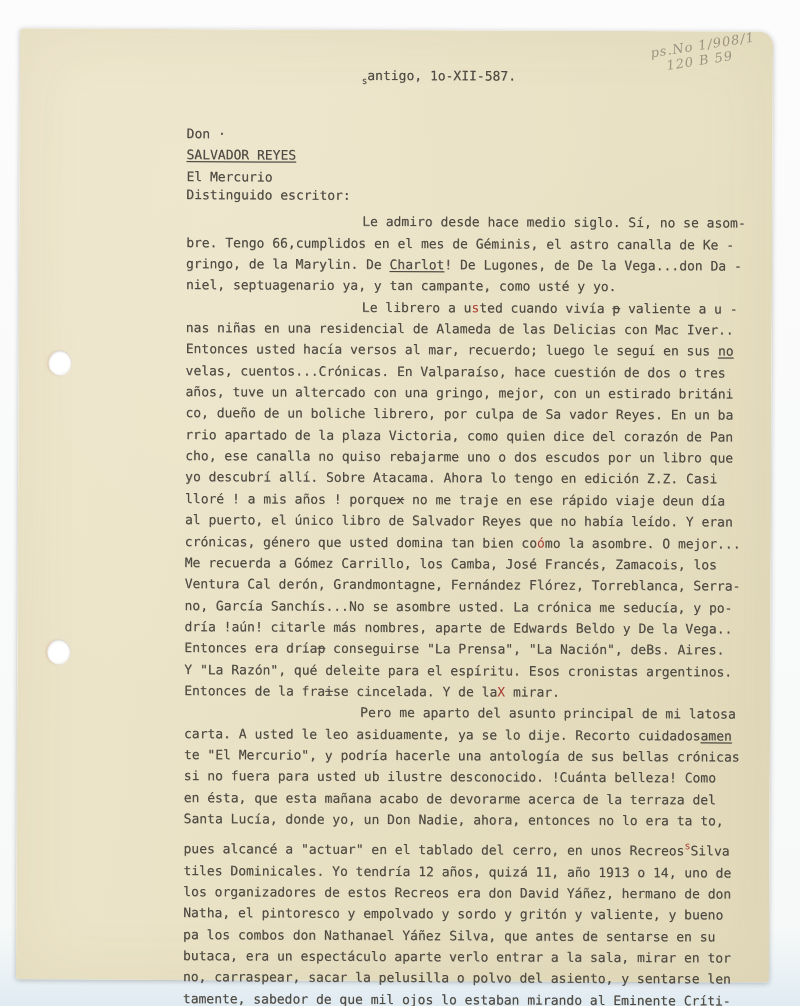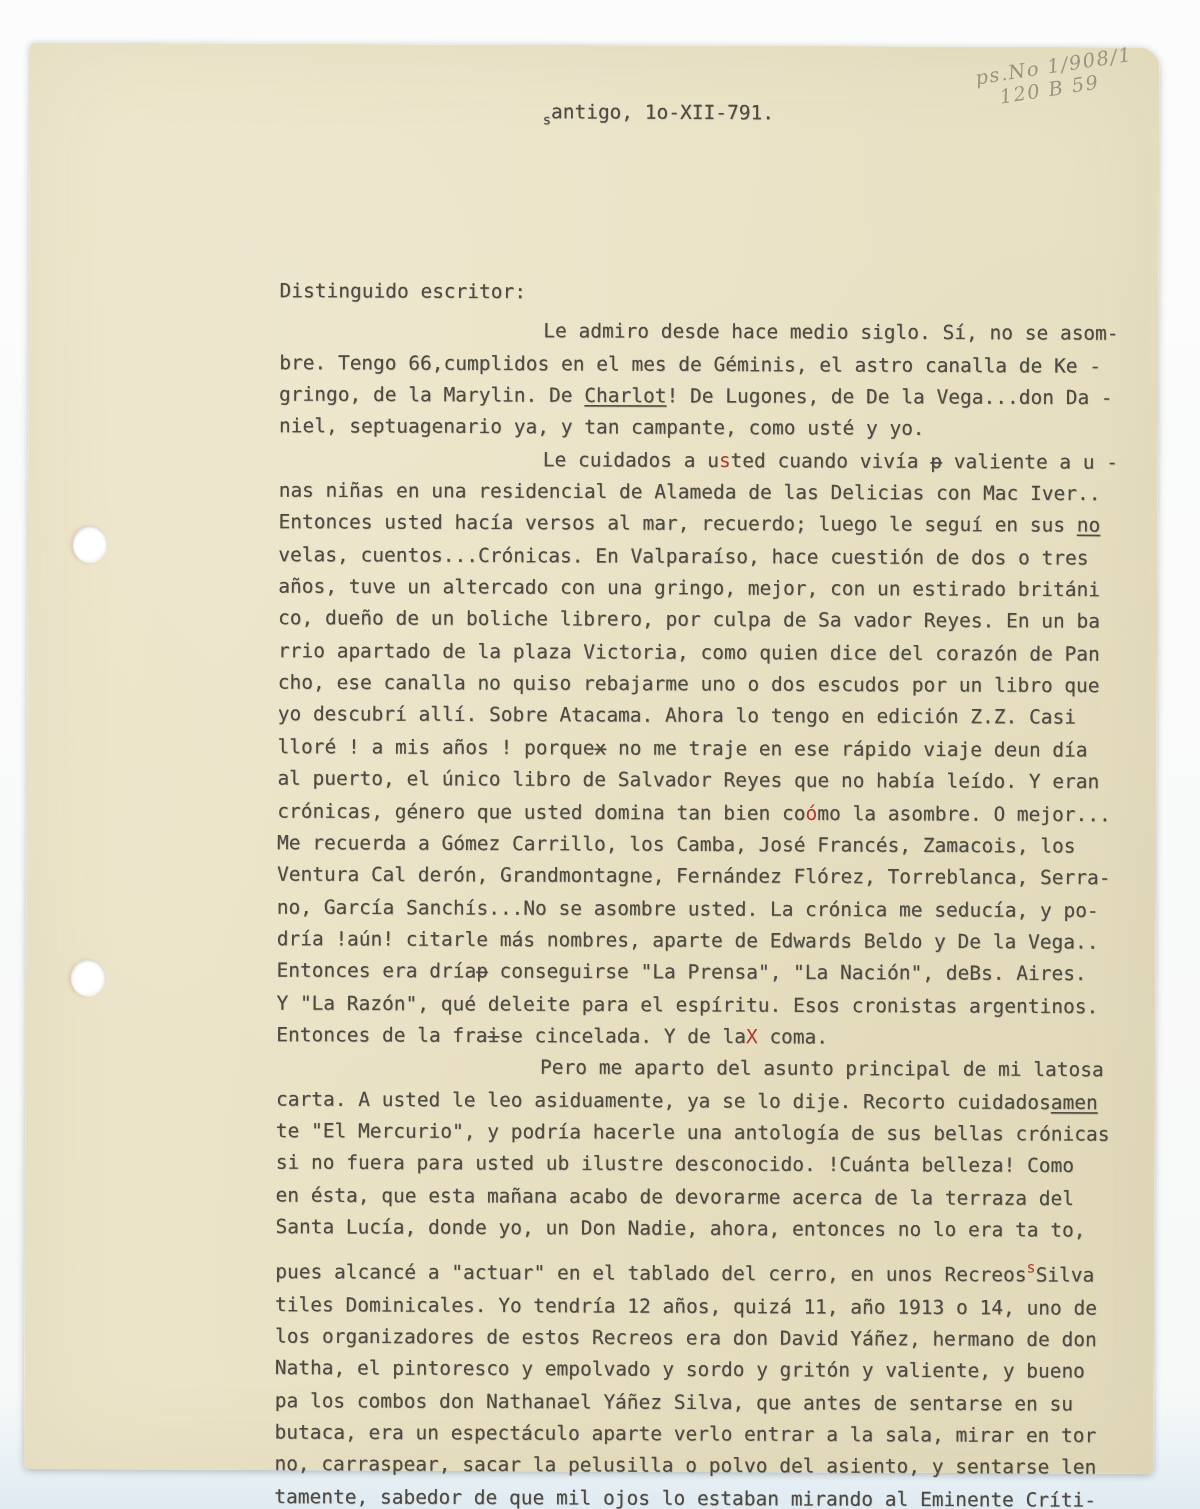"antigo, 1o-XII-791." span { text: 1o-XII-791 -> 1o-XII-587 }
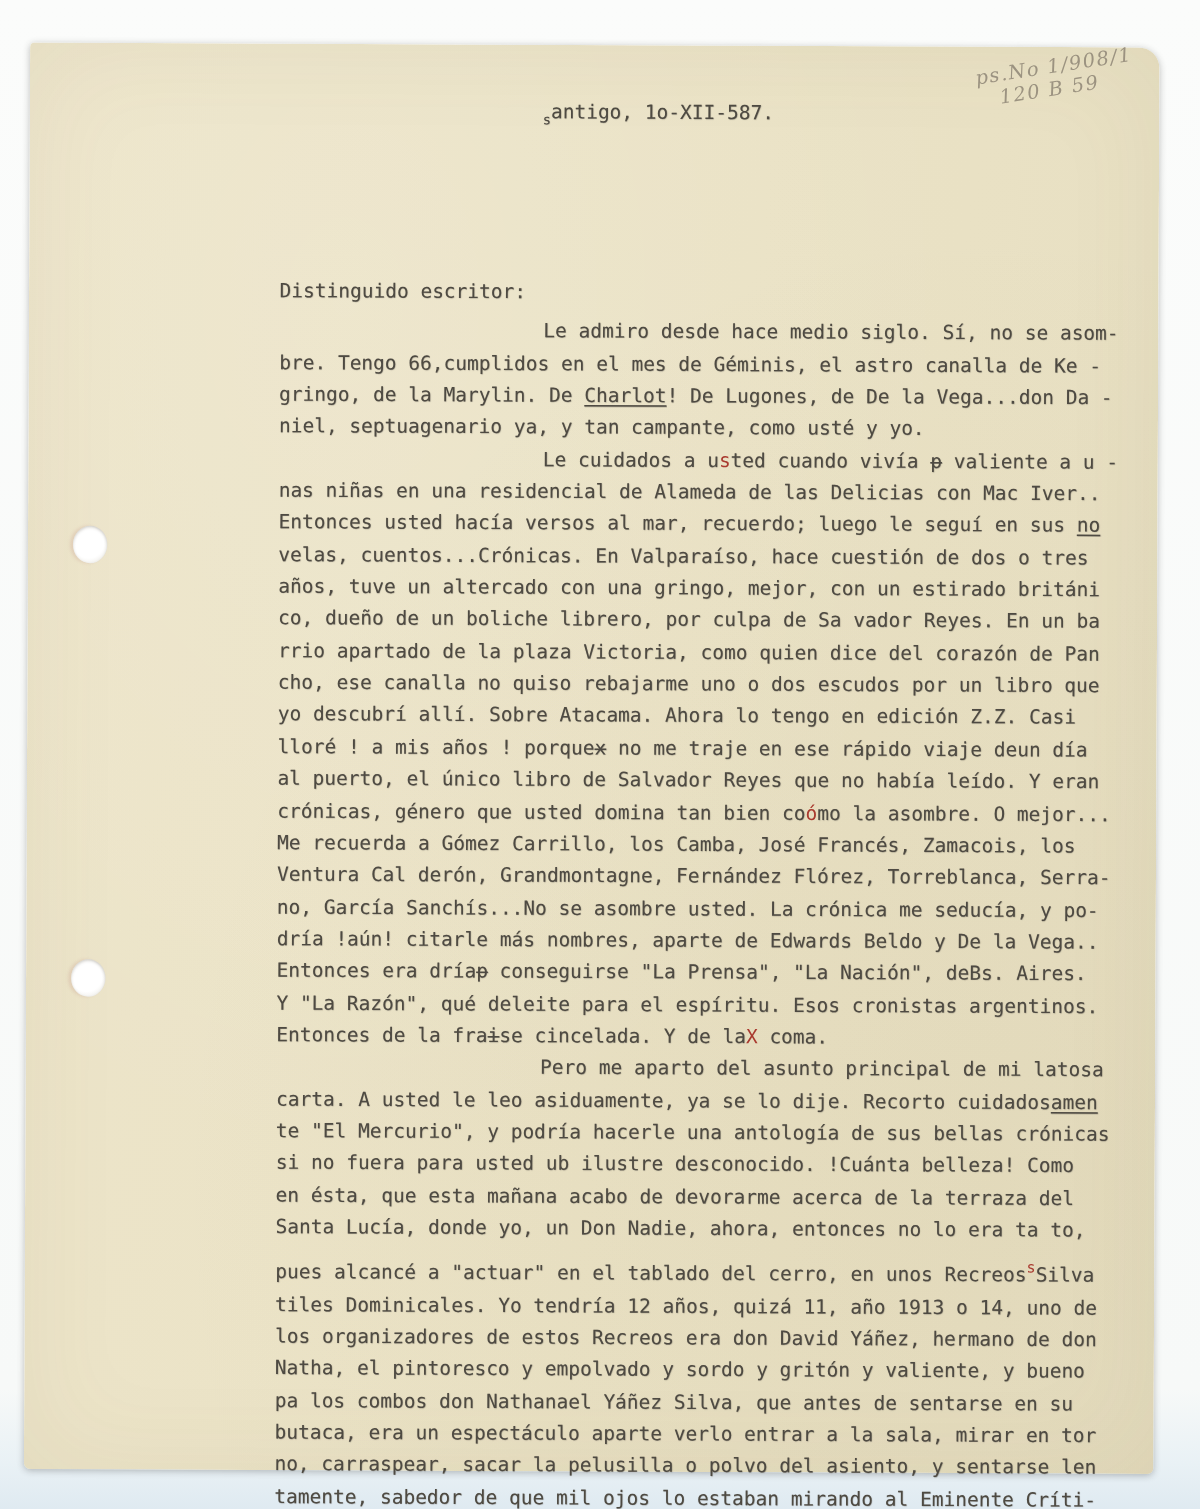"Don ·" div.typed { html: none -> <div> <div>Don ·</div> <div>SALVADOR REYES</div> <div>El Mercurio</div> </div> }
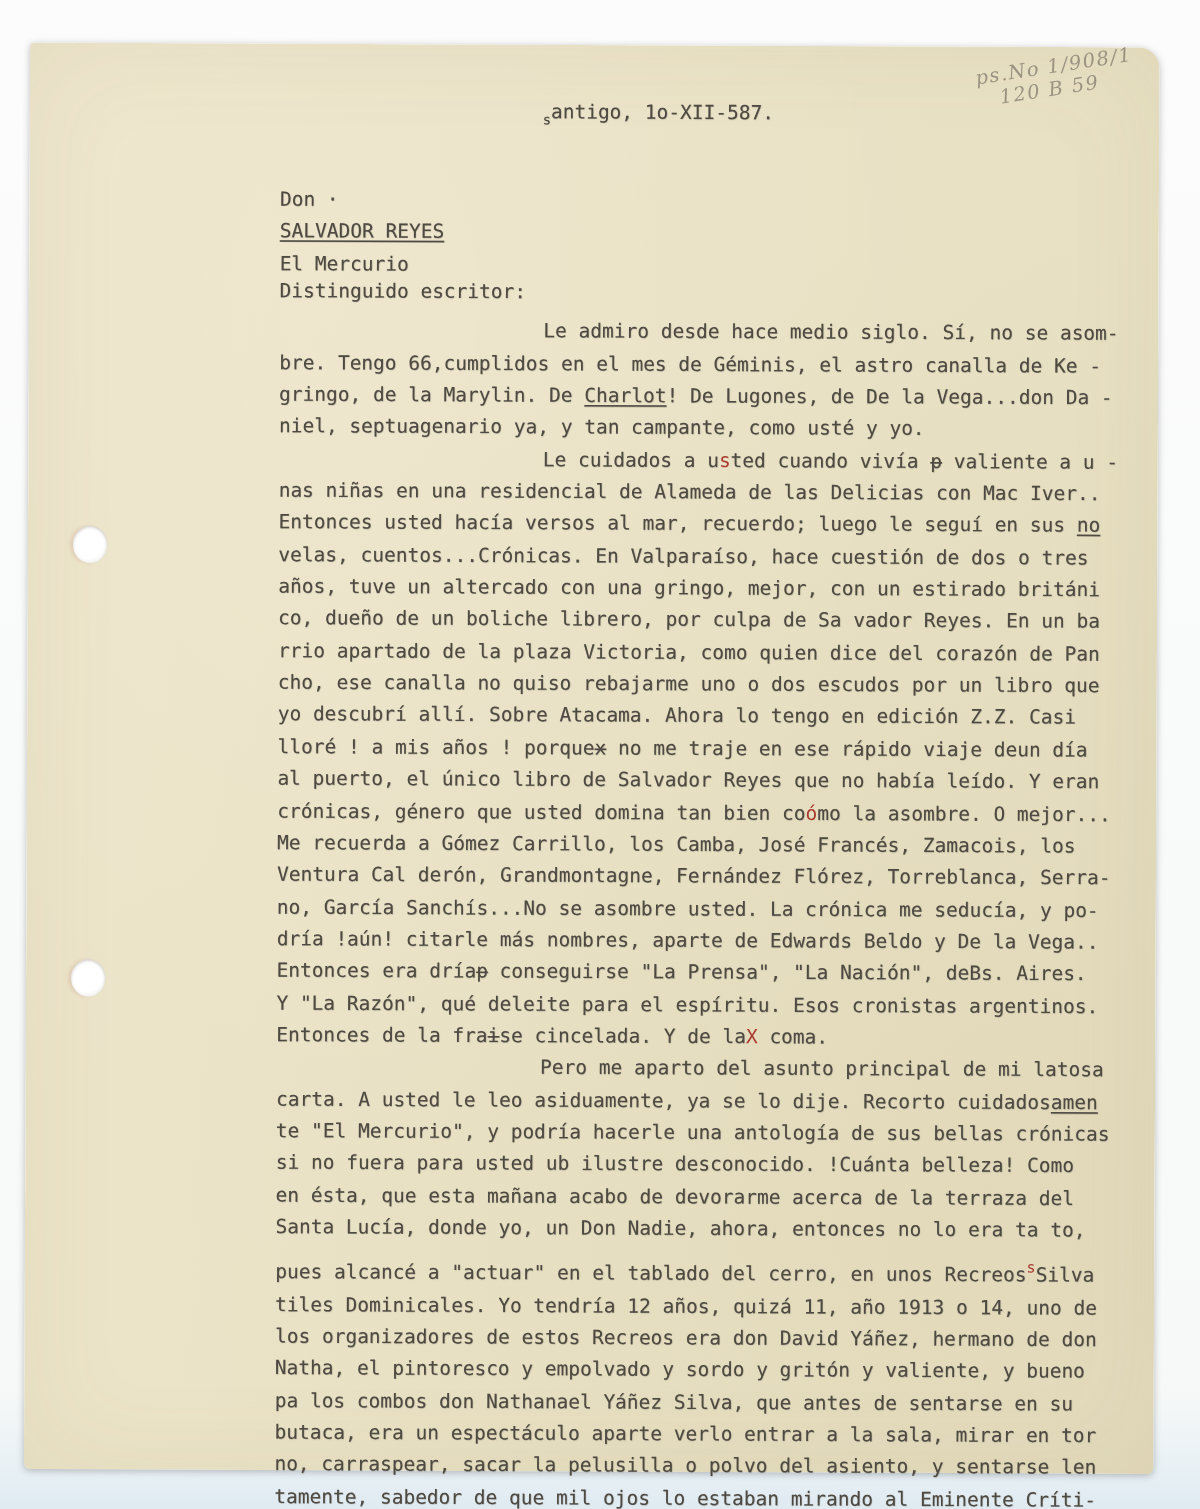"Le cuidados a u" span { text: cuidados -> librero }
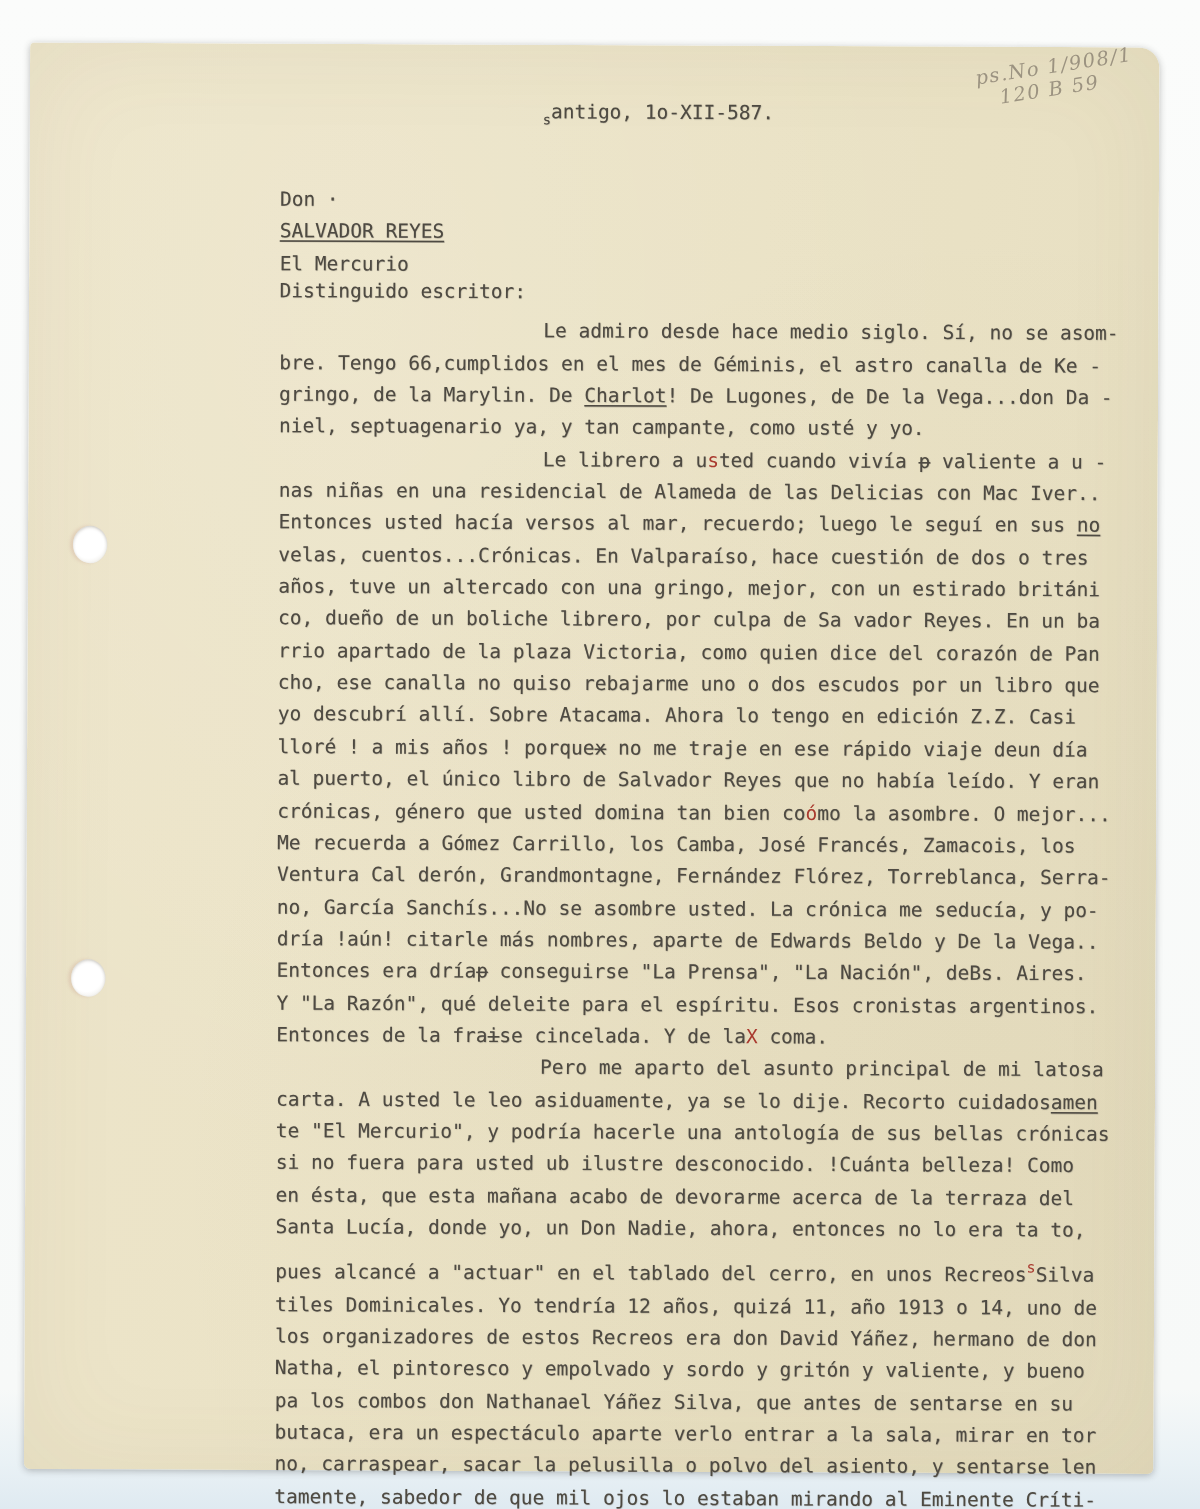"coma." span { text: coma -> mirar }
